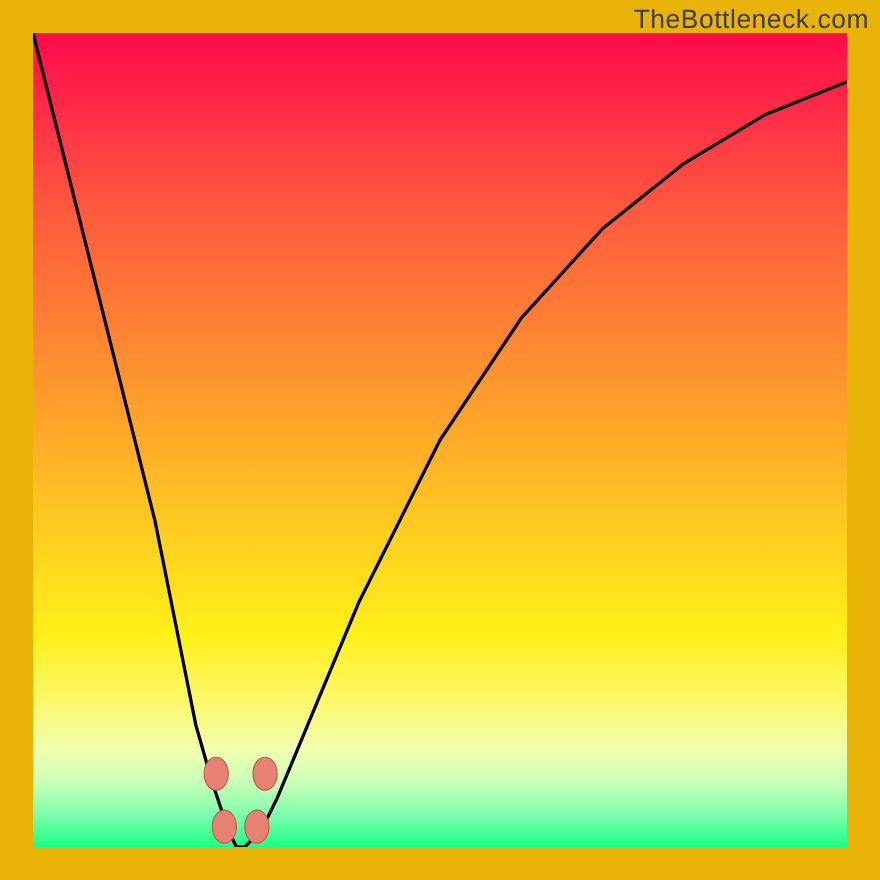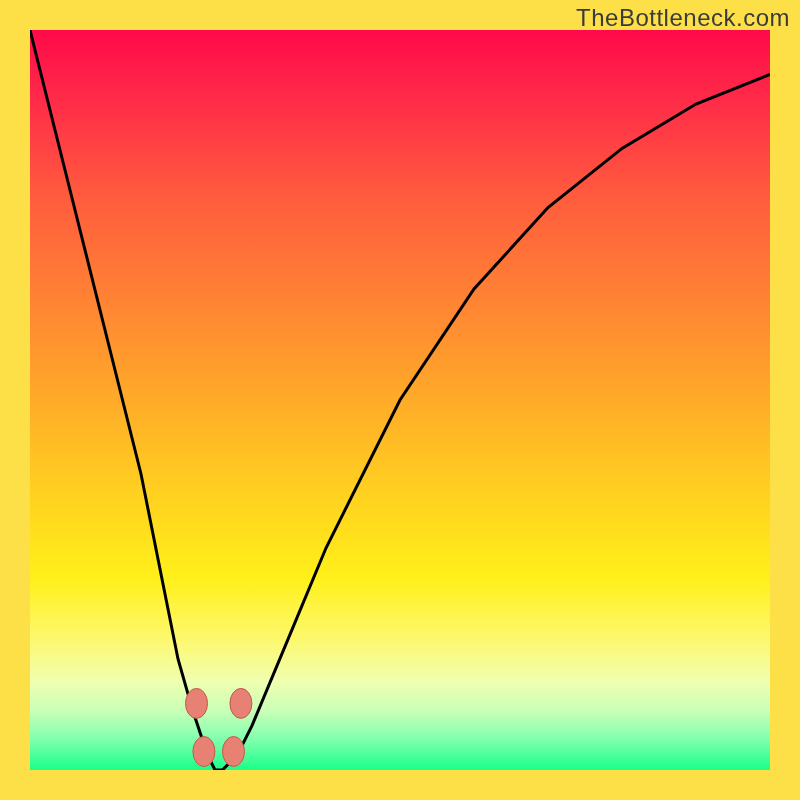"TheBottleneck.com" .frame { background: #fde047 -> #eab308 }
